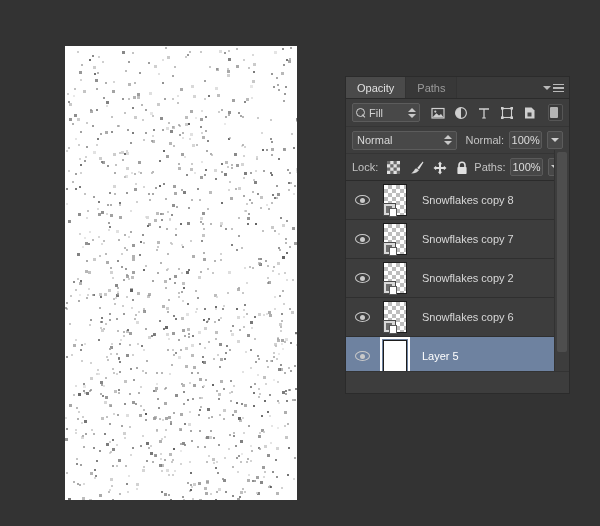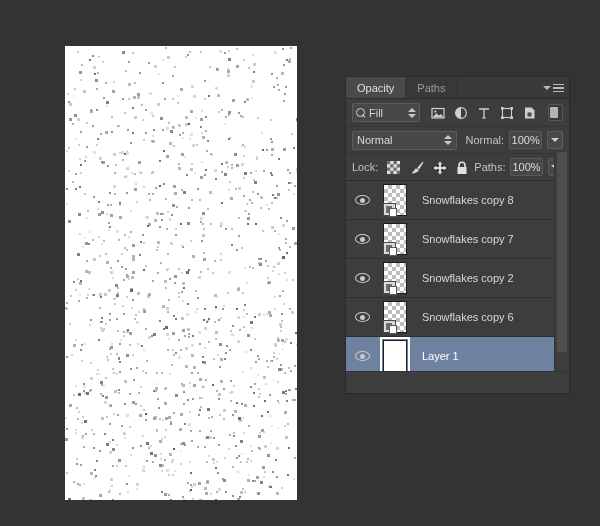"Layer 1" span.layer-name { text: 1 -> 5 }
